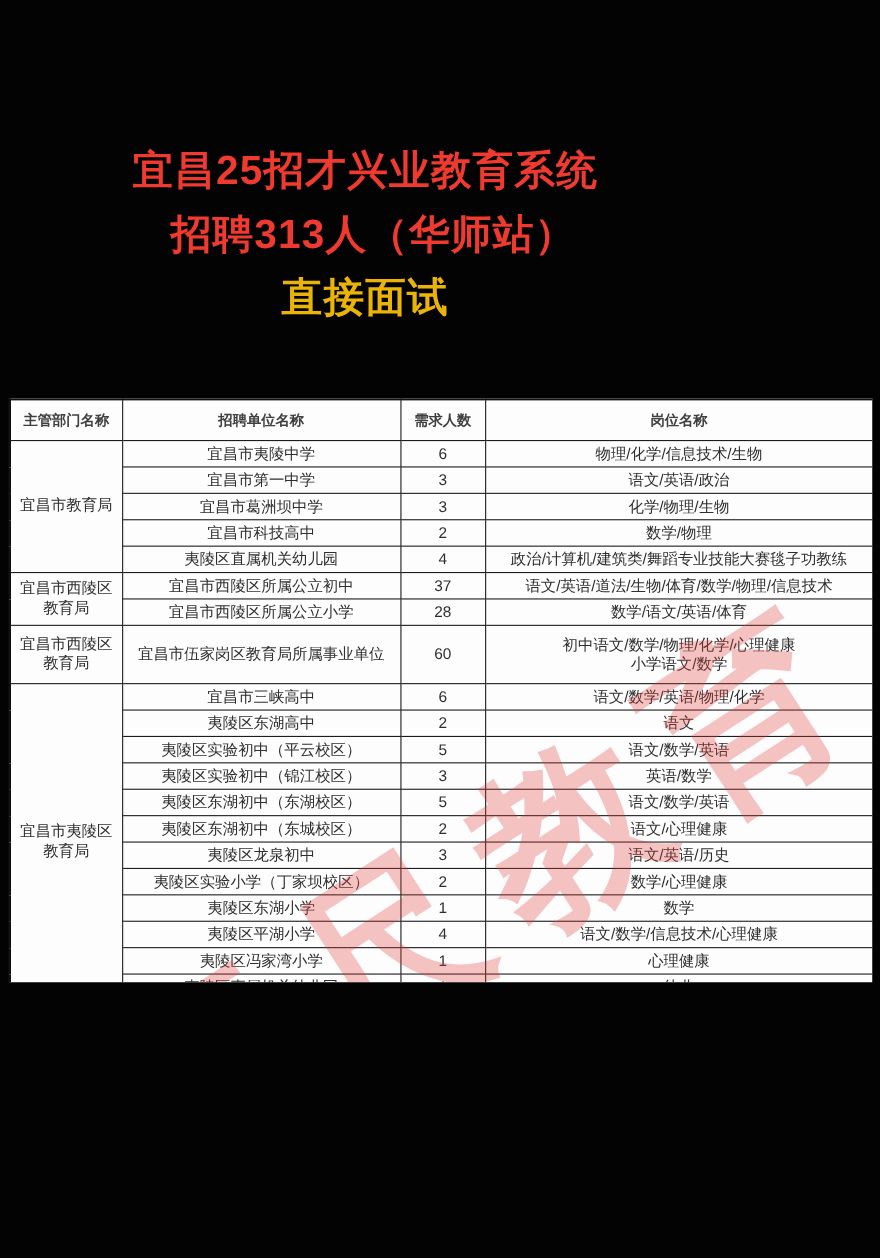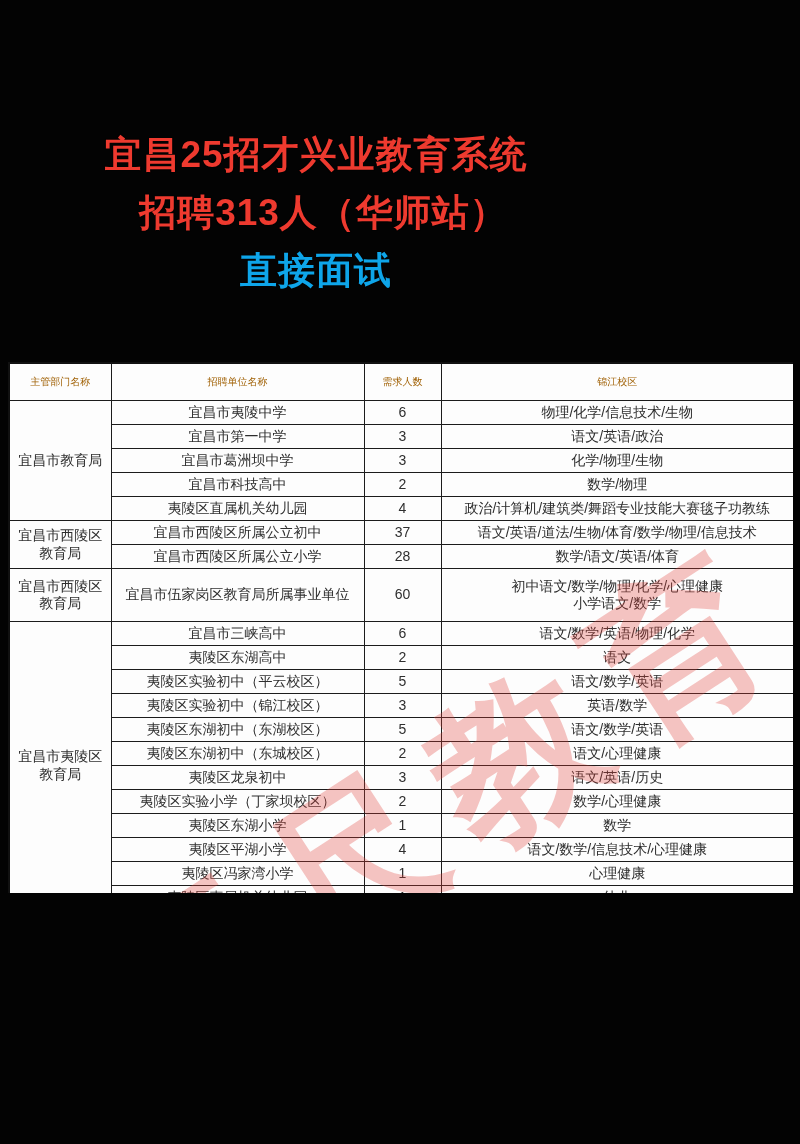"宜昌25招才兴业教育系统" .title-block { left: 0 -> 16px }
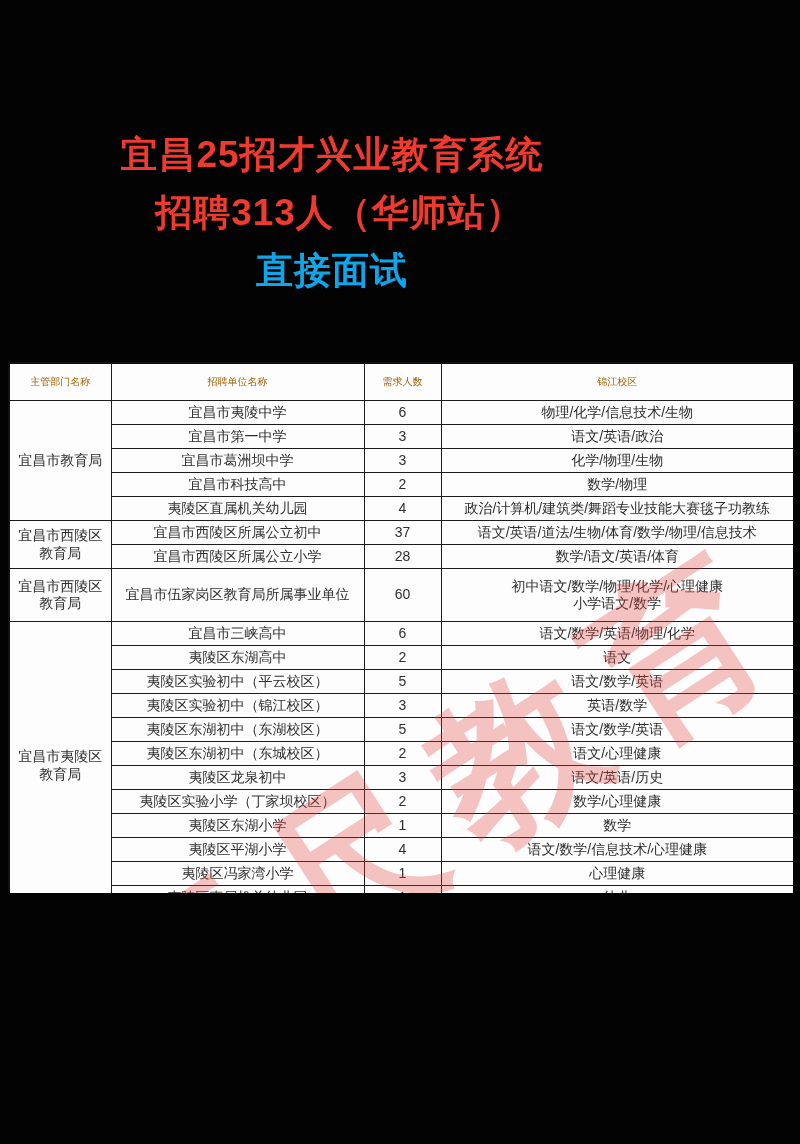"直接面试" div.title-line { color: #0ea5e9 -> #eab308 }
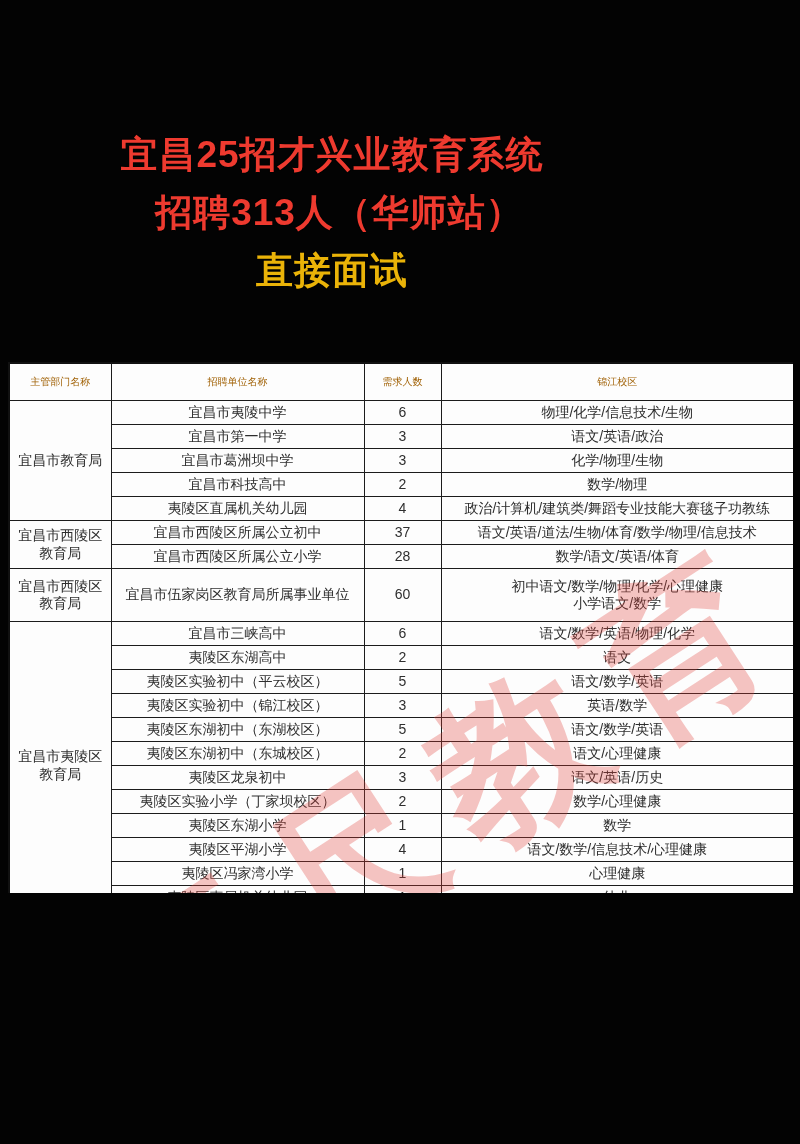"主管部门名称" table.jobs th { color: #a16207 -> #404040; font-size: 10px -> 13px; font-weight: normal -> bold }
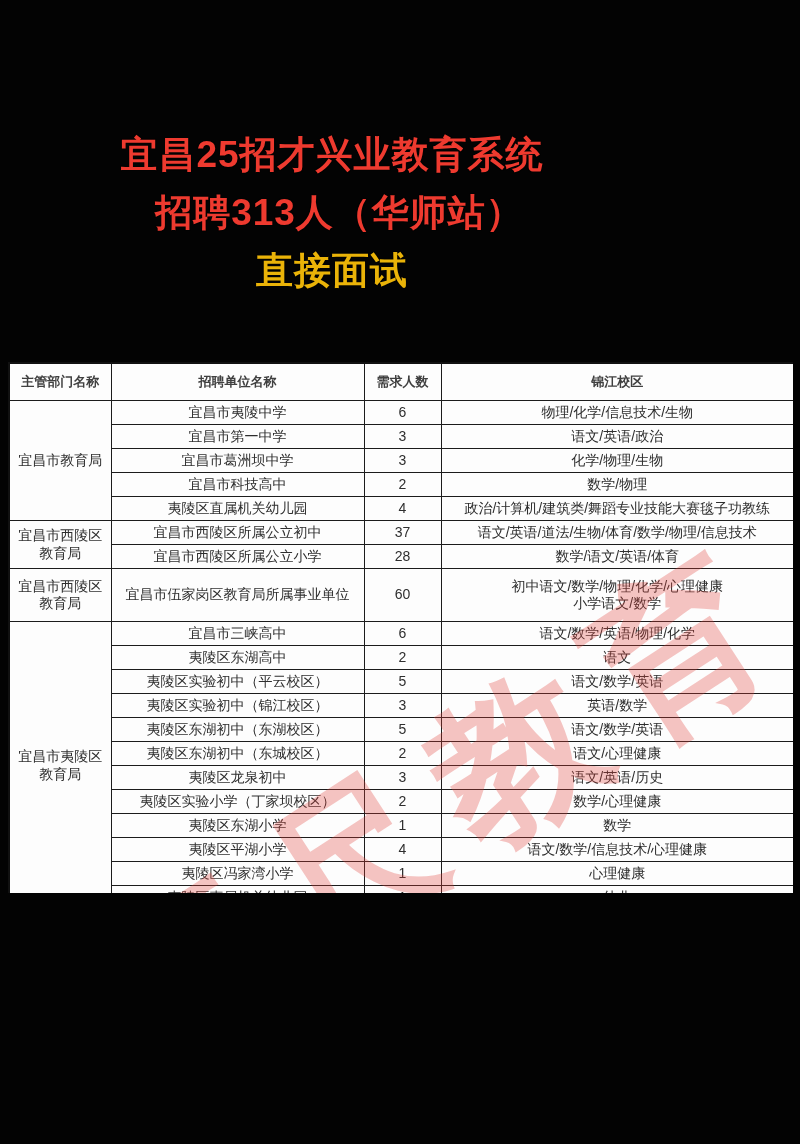"锦江校区" th { text: 锦江校区 -> 岗位名称 }
